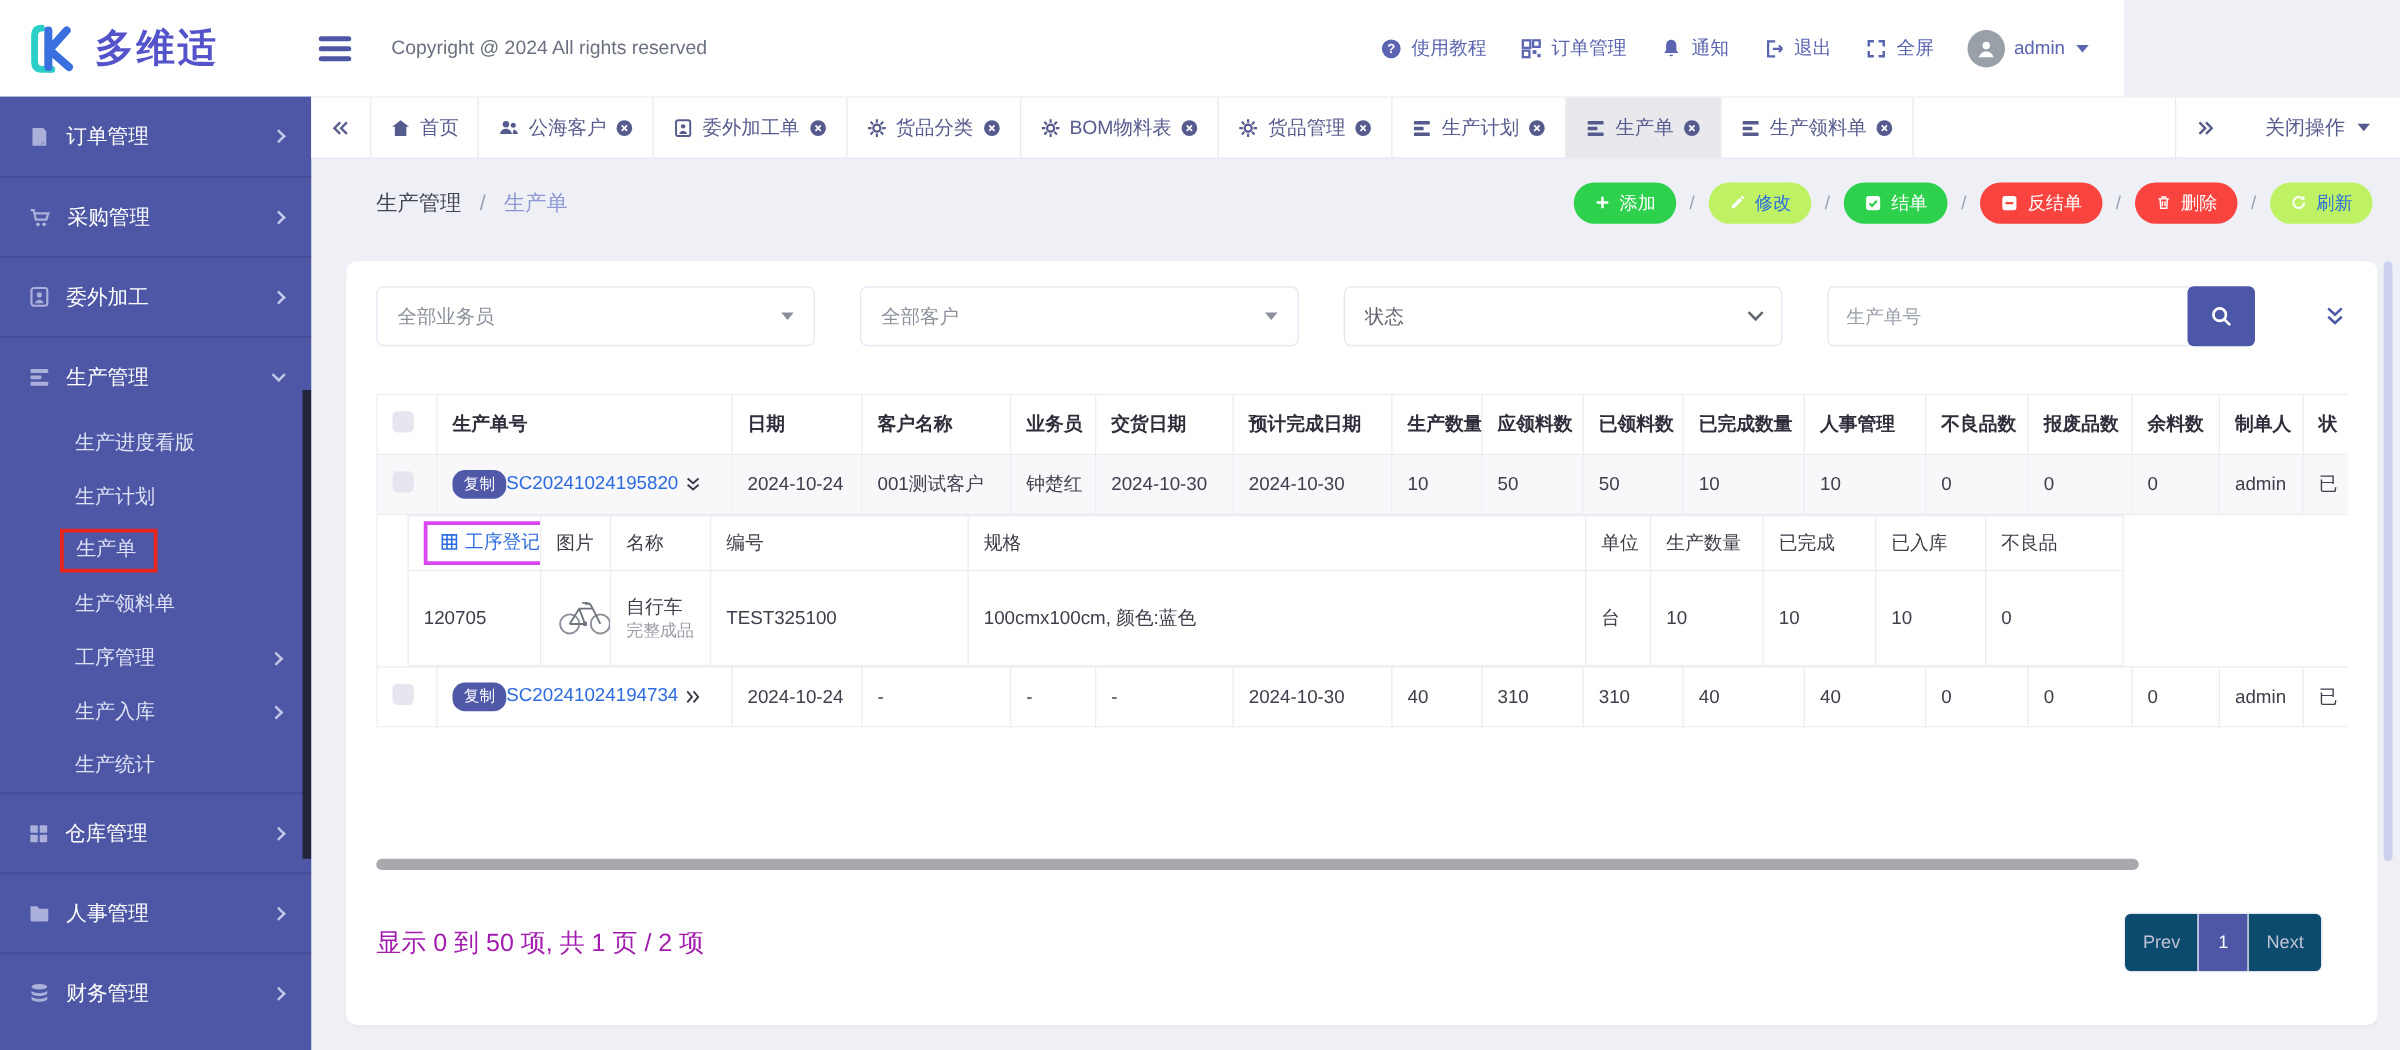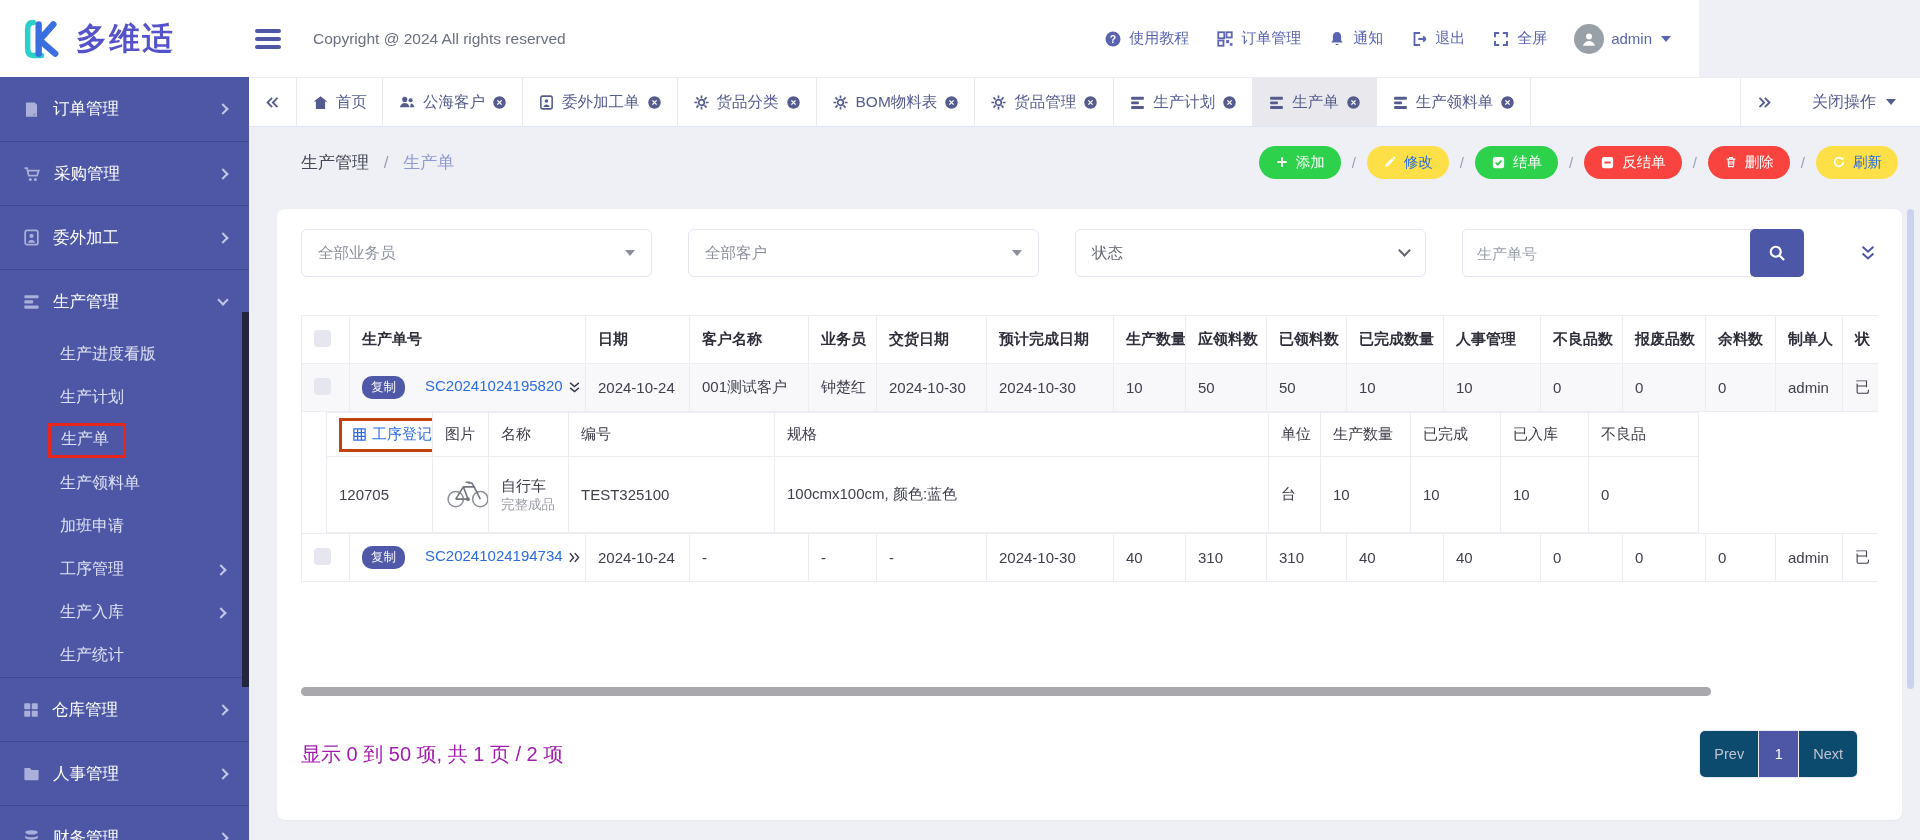"修改" .btn.blue { background: #fde047 -> #bef264 }
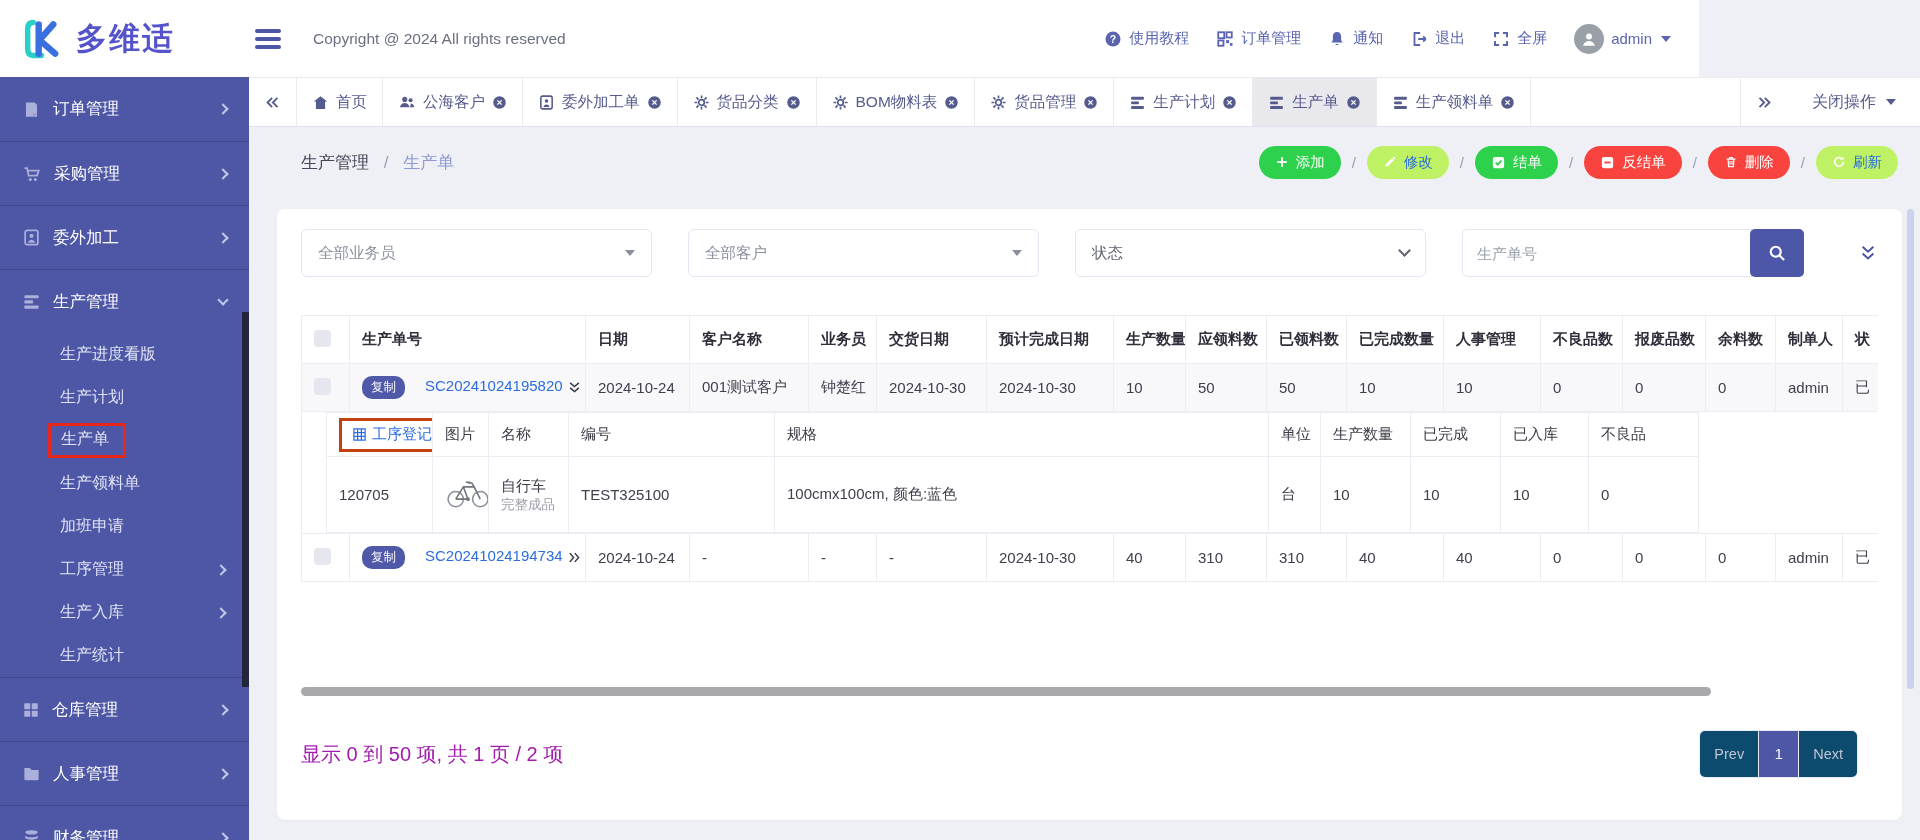"复制" .copy-badge { margin-right: 20px -> 0 }
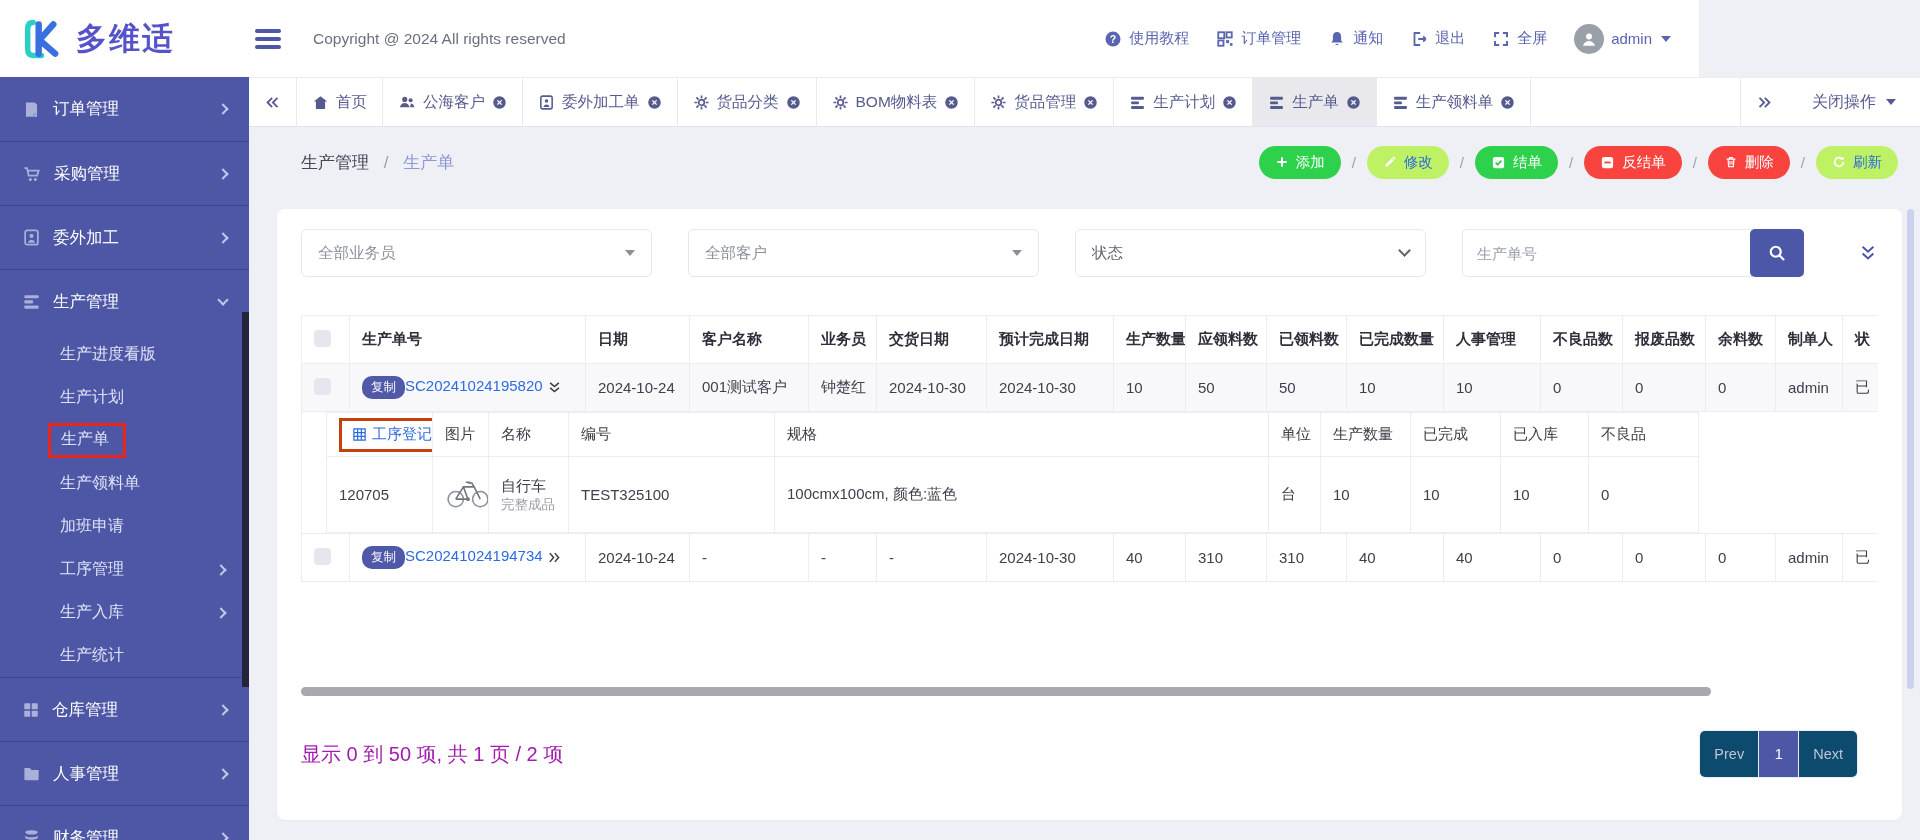"工序登记" .reg-box { border: 3px solid #c2410c -> 3px solid #d946ef }
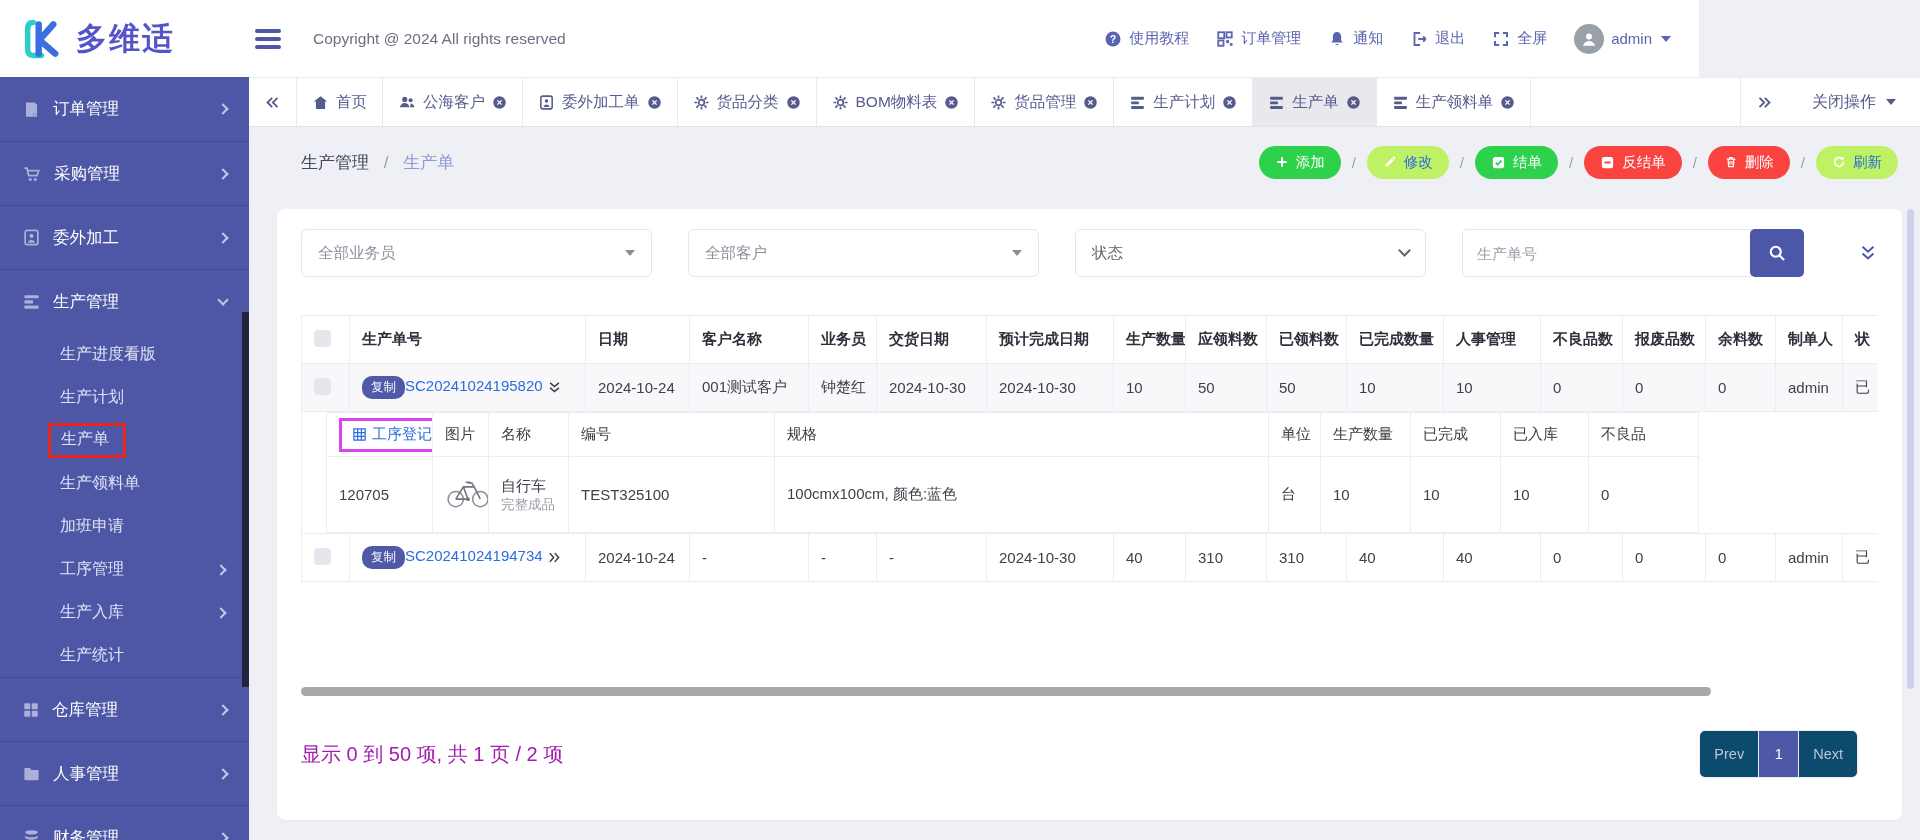"加班申请" div.sub-item { html: <div> <span>加班申请</span> </div> -> none }
